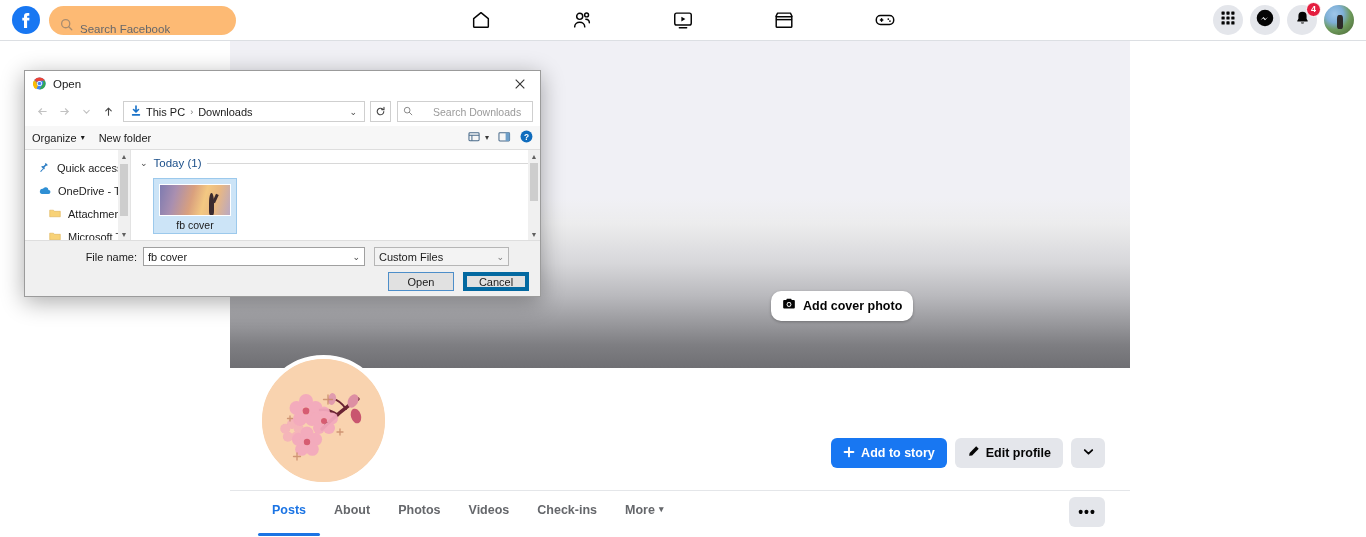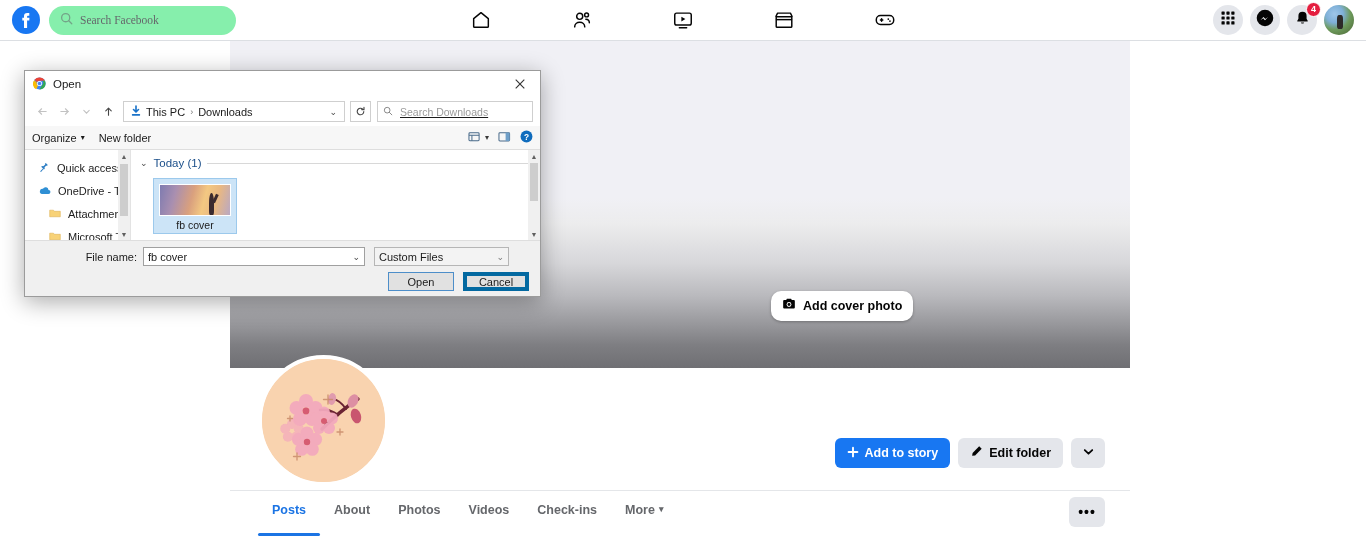"Search Facebook" .fb-search { align-items: center -> flex-end; background: #86efac -> #fdba74; font-family: Liberation Serif, serif -> none }
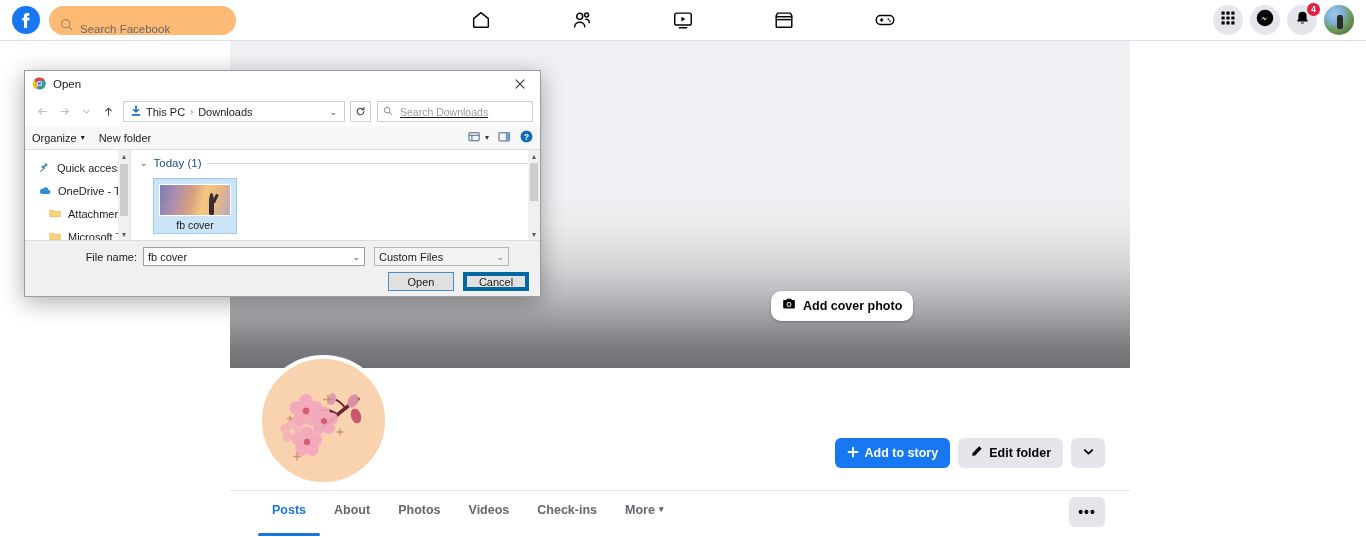"Search Downloads" .dlg-search { gap: 7px -> 20px; text-decoration: underline -> none; width: 156px -> 136px }
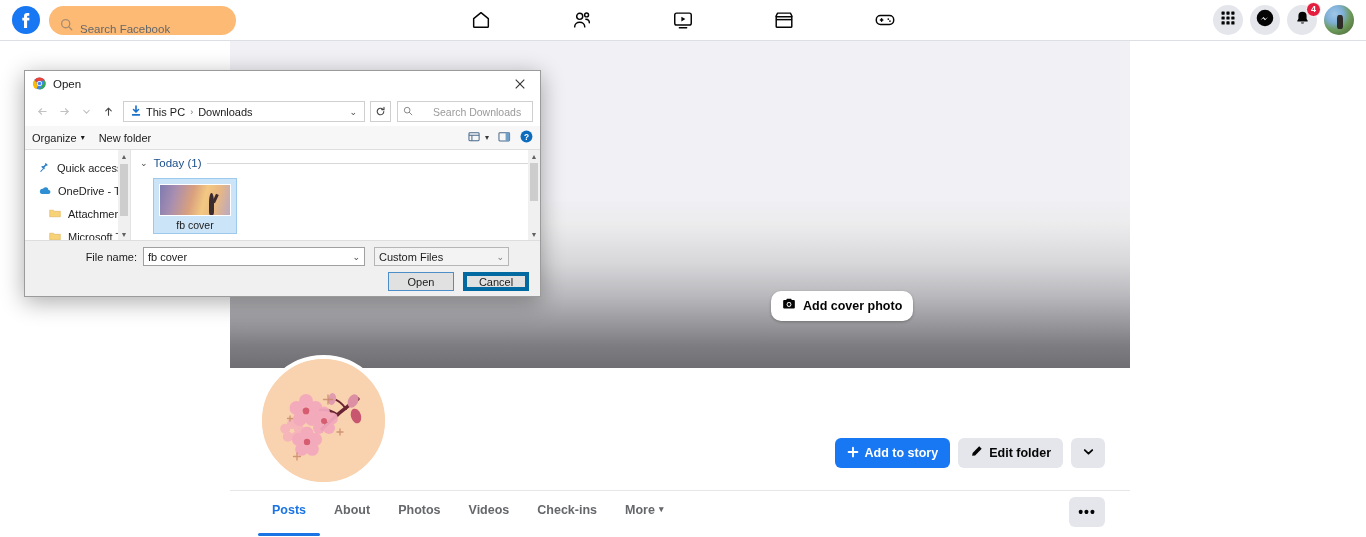"Edit folder" span { text: folder -> profile }
